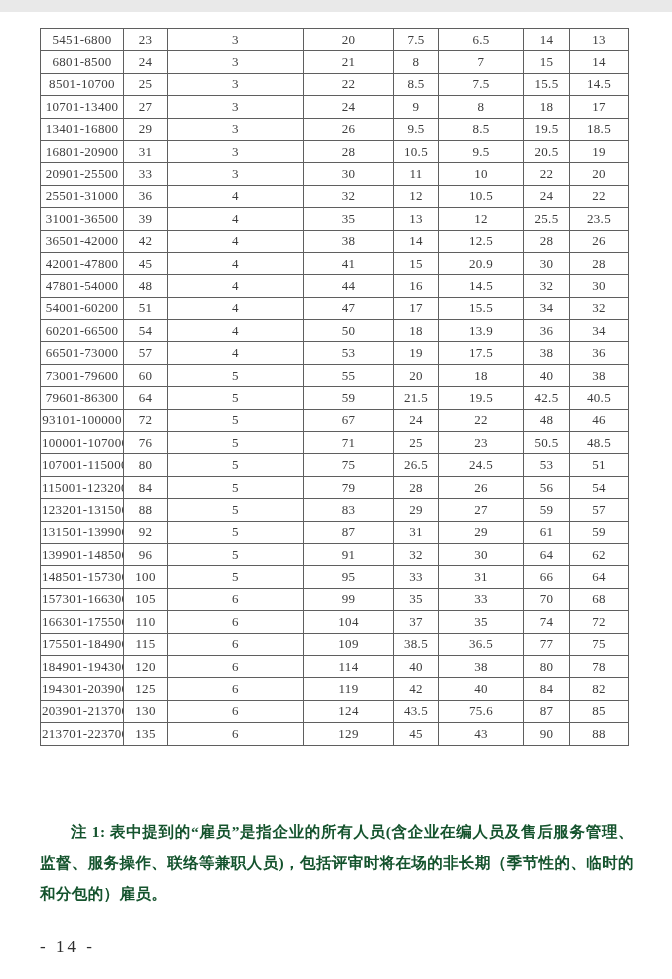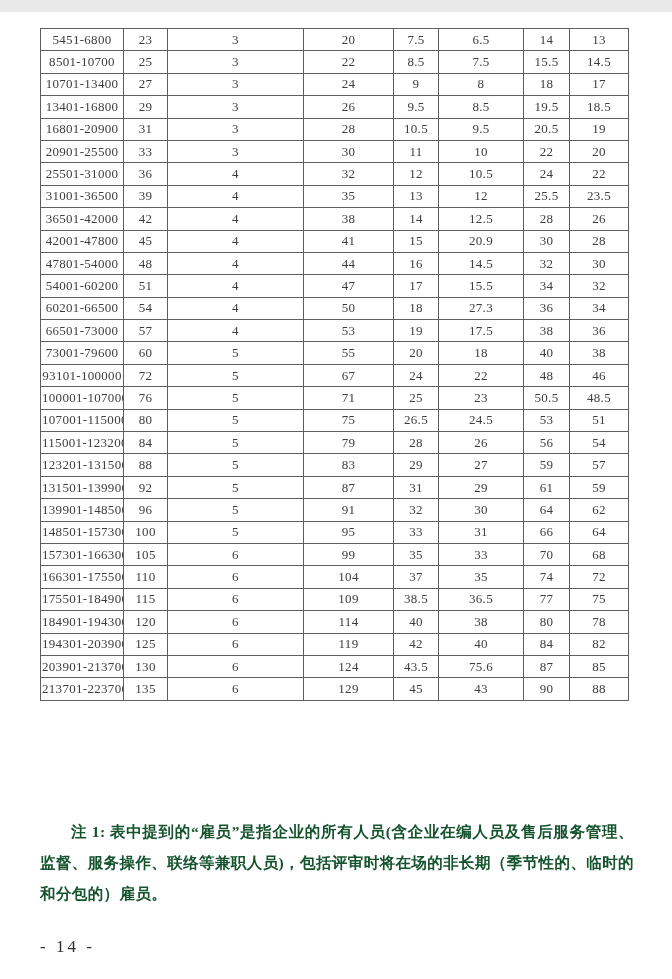"6801-8500" tr { html: none -> <tr> <td>6801-8500</td> <td>24</td> <td>3</td> <td>21</td> <td>8</td> <td>7</td> <td>15</td> <td>14</td> </tr> }
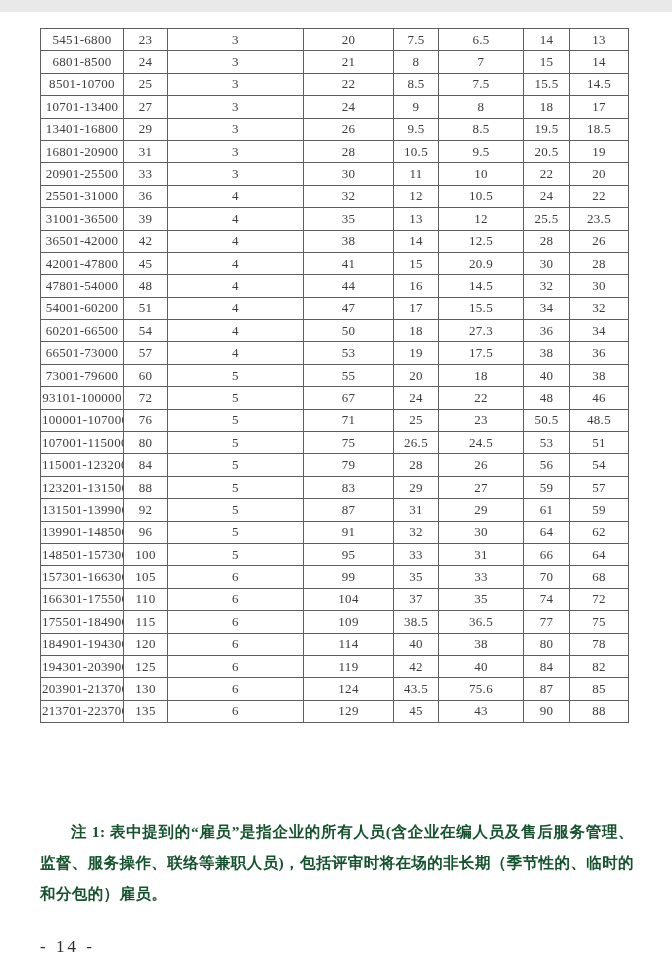"27.3" td { text: 27.3 -> 13.9 }
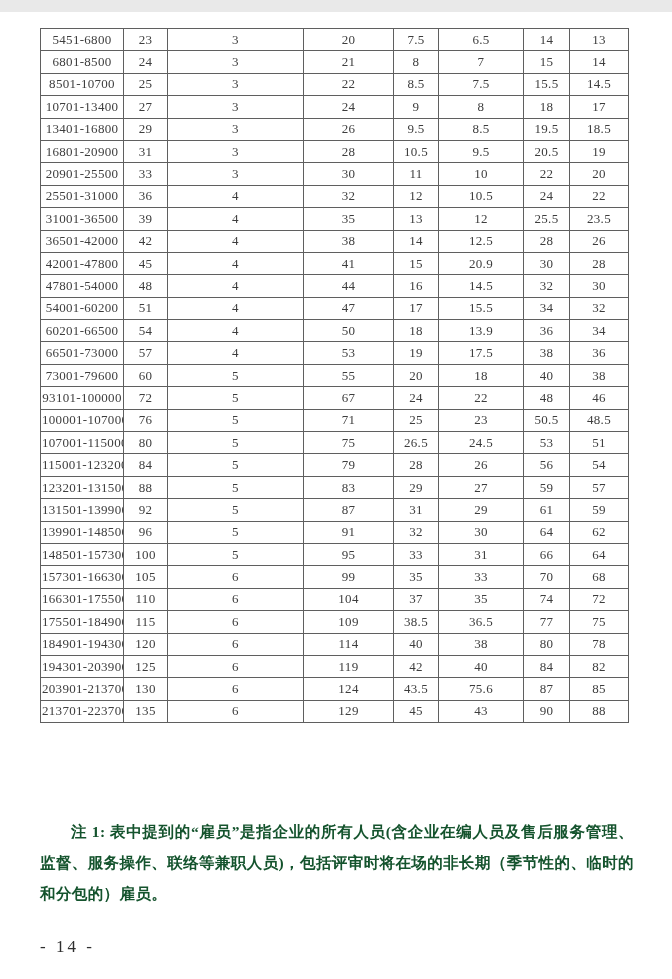"79601-86300" tr { html: none -> <tr> <td>79601-86300</td> <td>64</td> <td>5</td> <td>59</td> <td>21.5</td> <td>19.5</td> <td>42.5</td> <td>40.5</td> </tr> }
